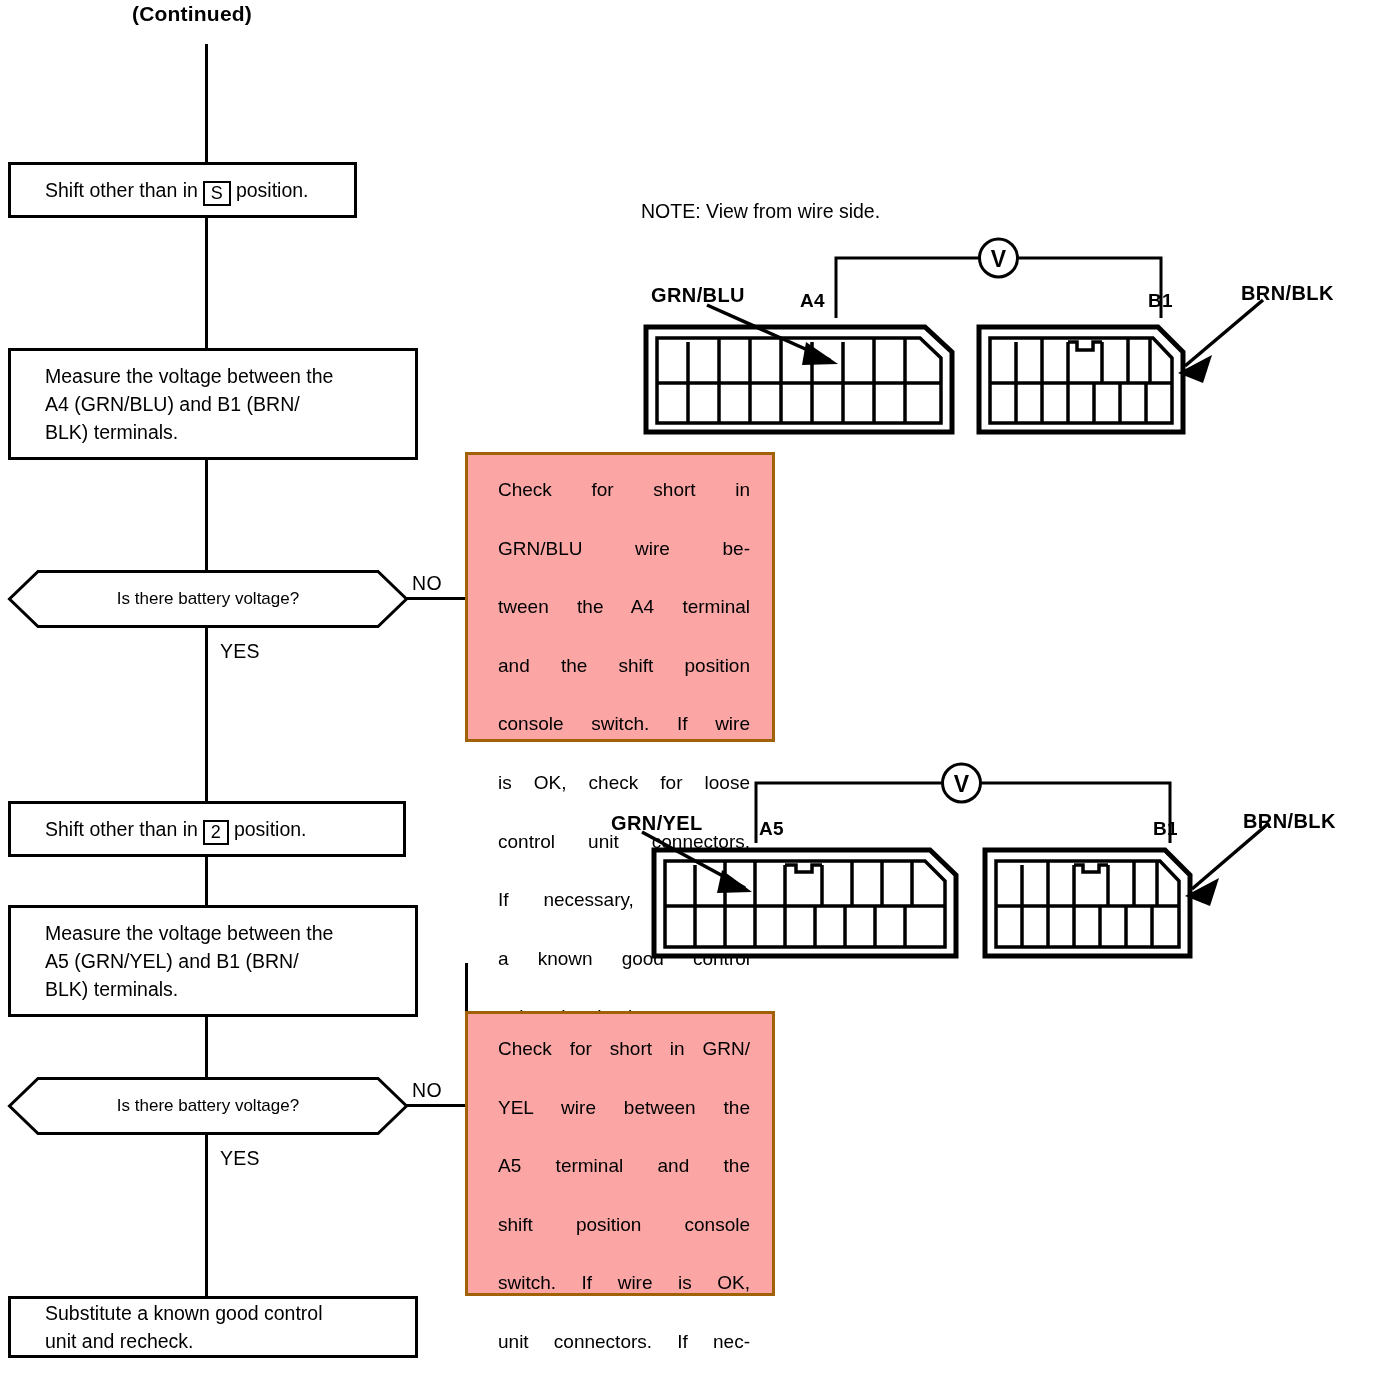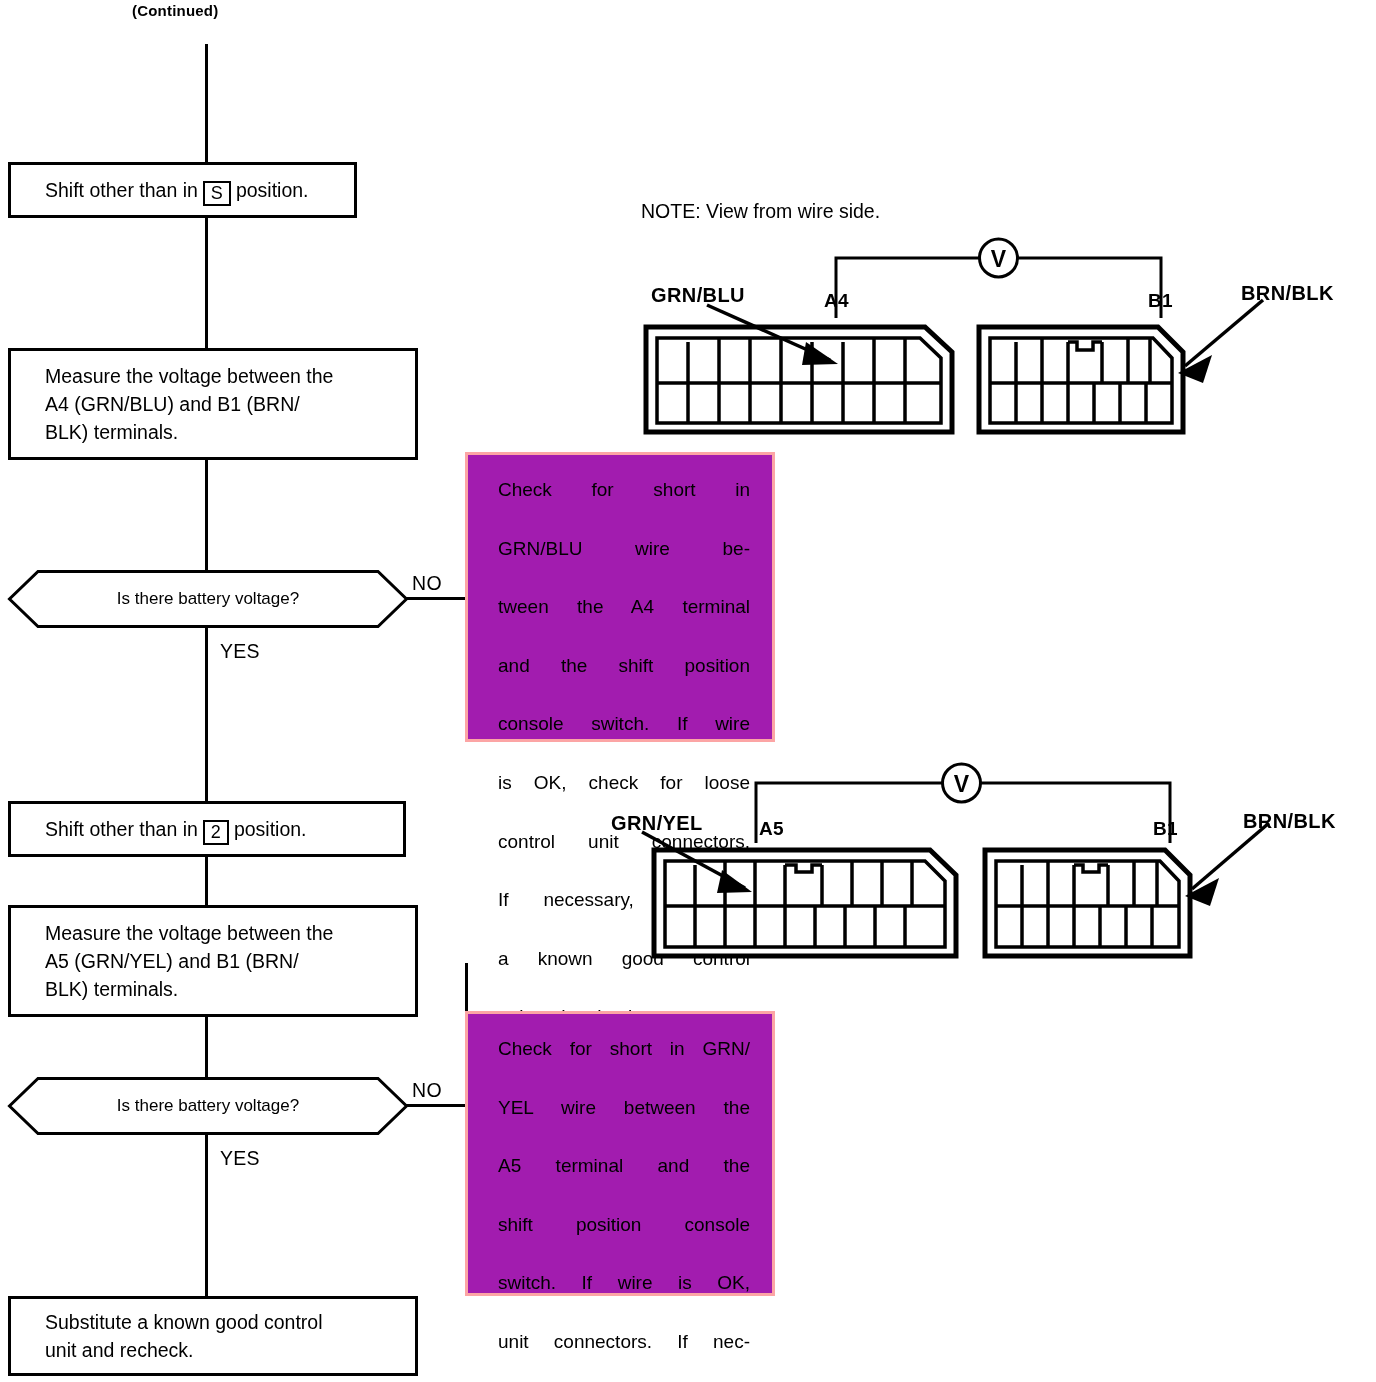"(Continued)" .hdr-continued { font-size: 15px -> 21px }
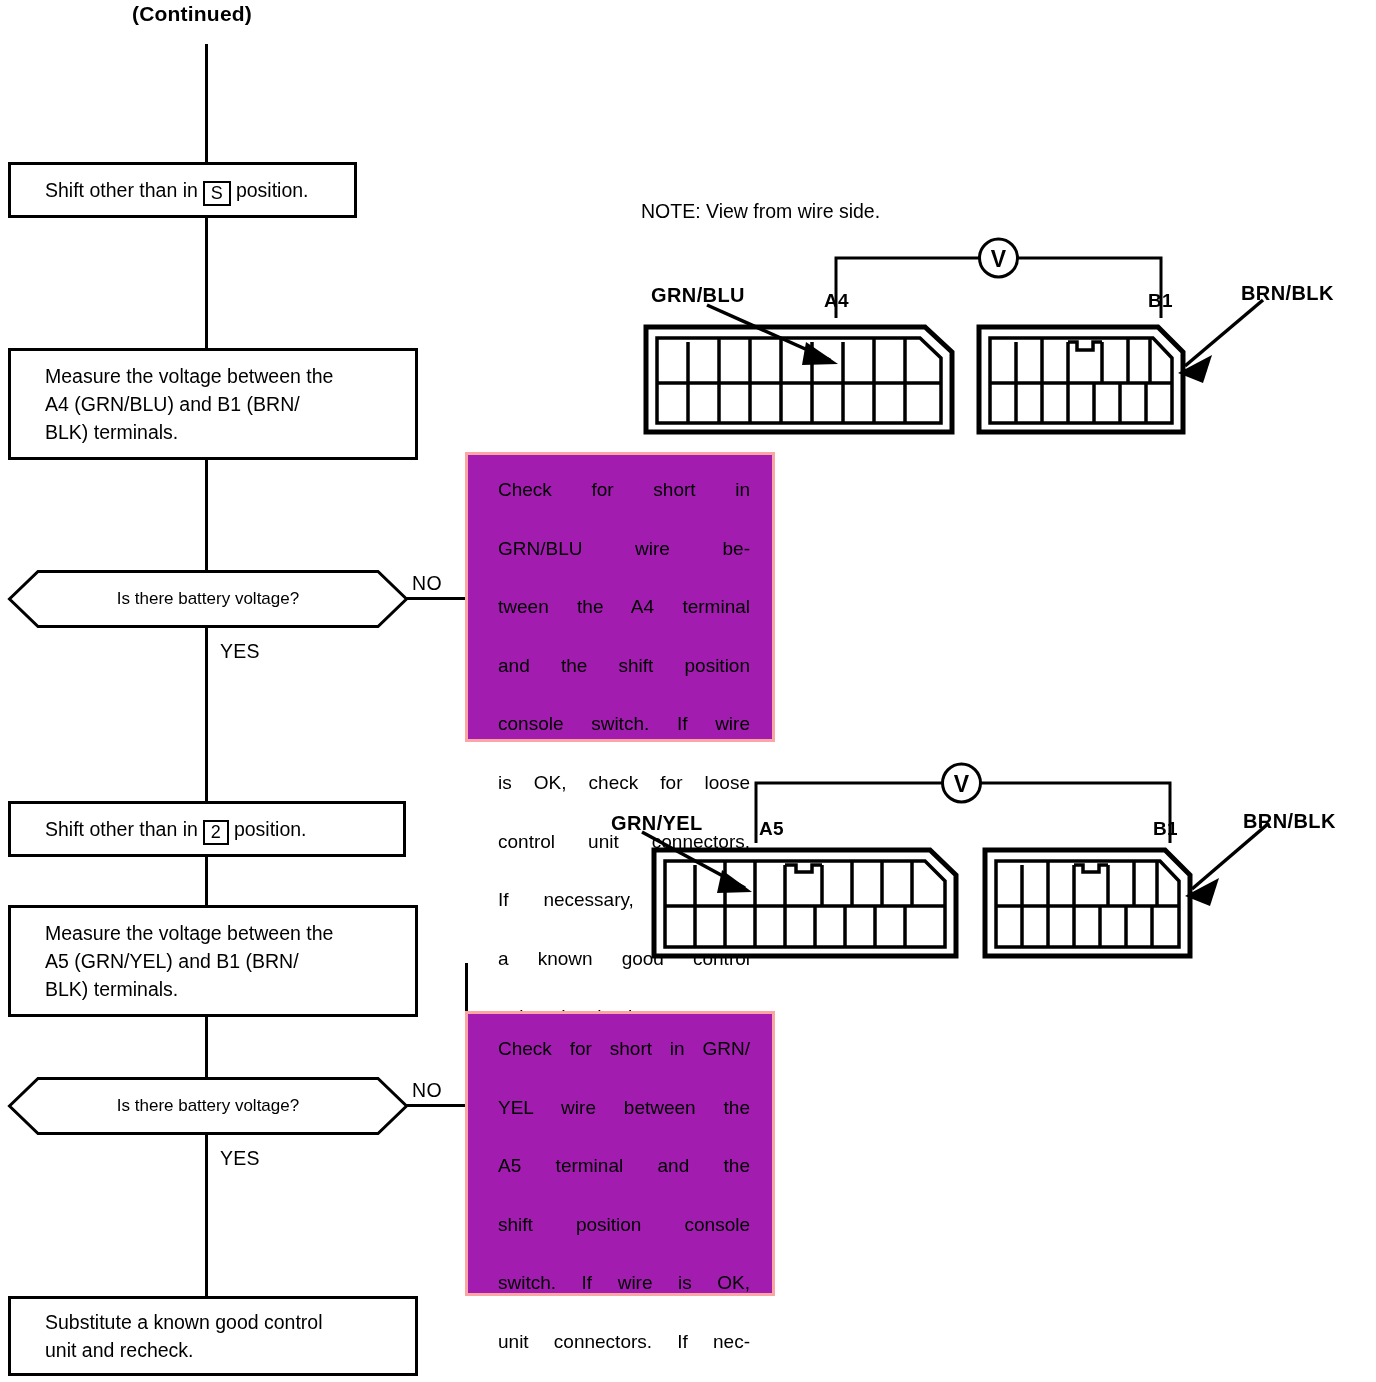"A4" div.abs { left: 824px -> 800px }
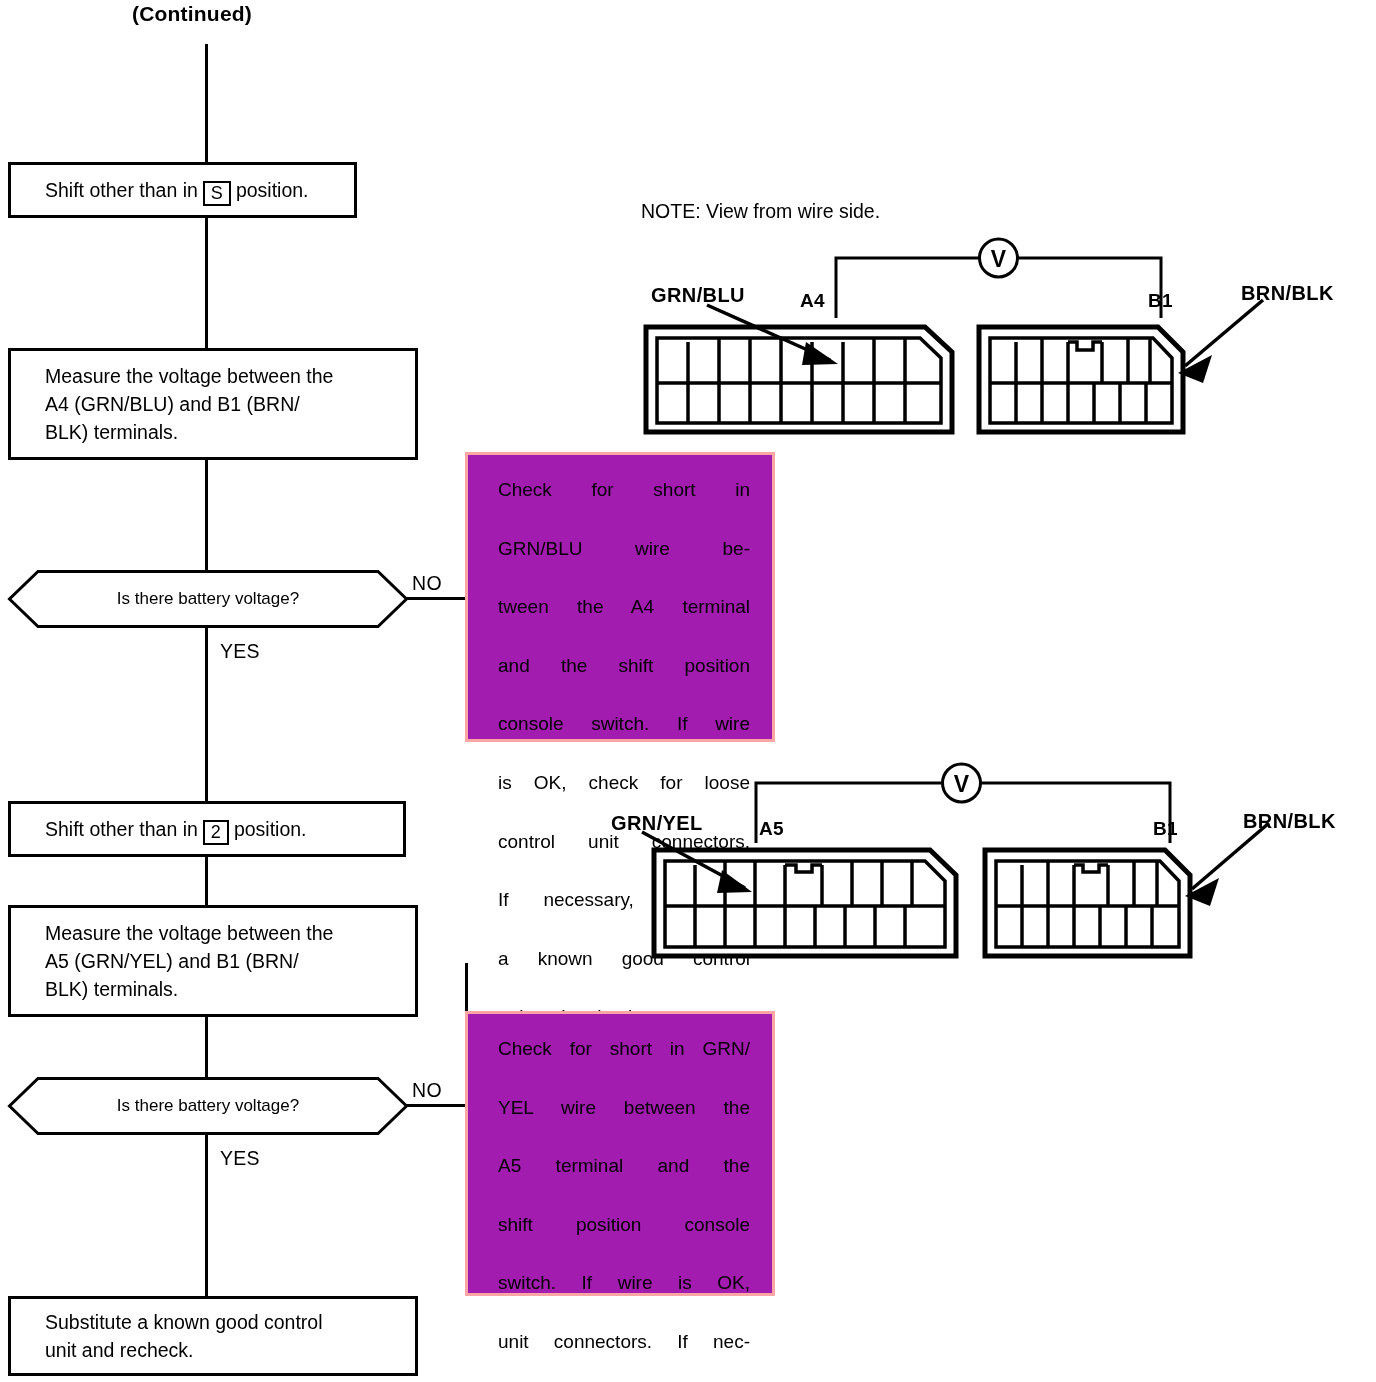"Check for short in" .actionbox { background: #a21caf -> #fca5a5; border: 3px solid #fca5a5 -> 3px solid #a16207 }
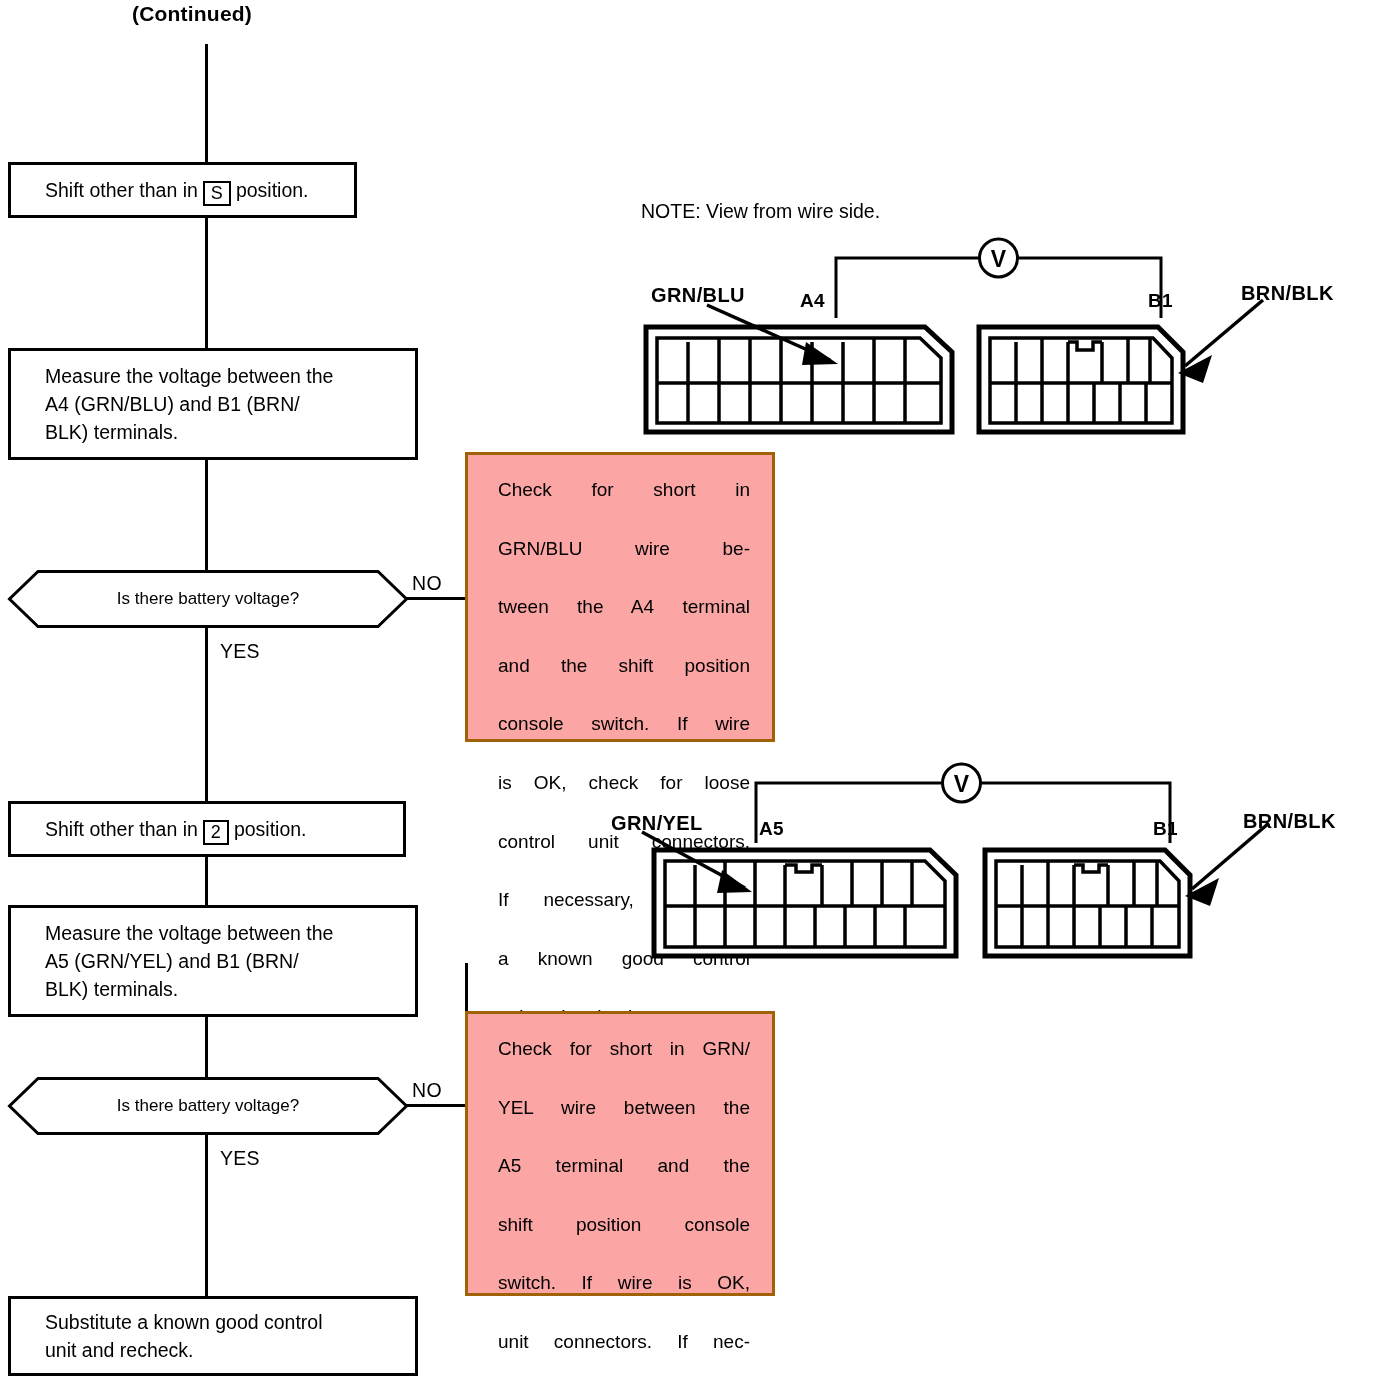"Substitute a known good control" div.abs { height: 80px -> 62px }
